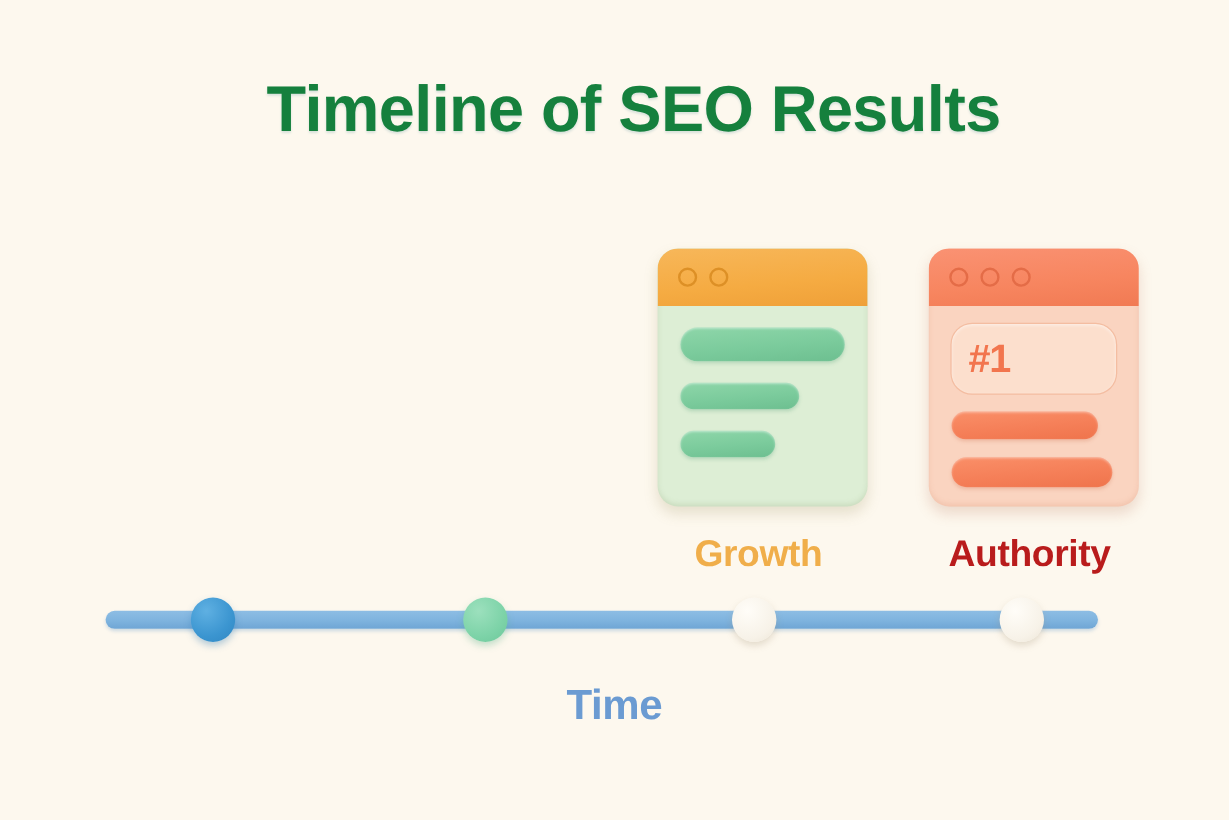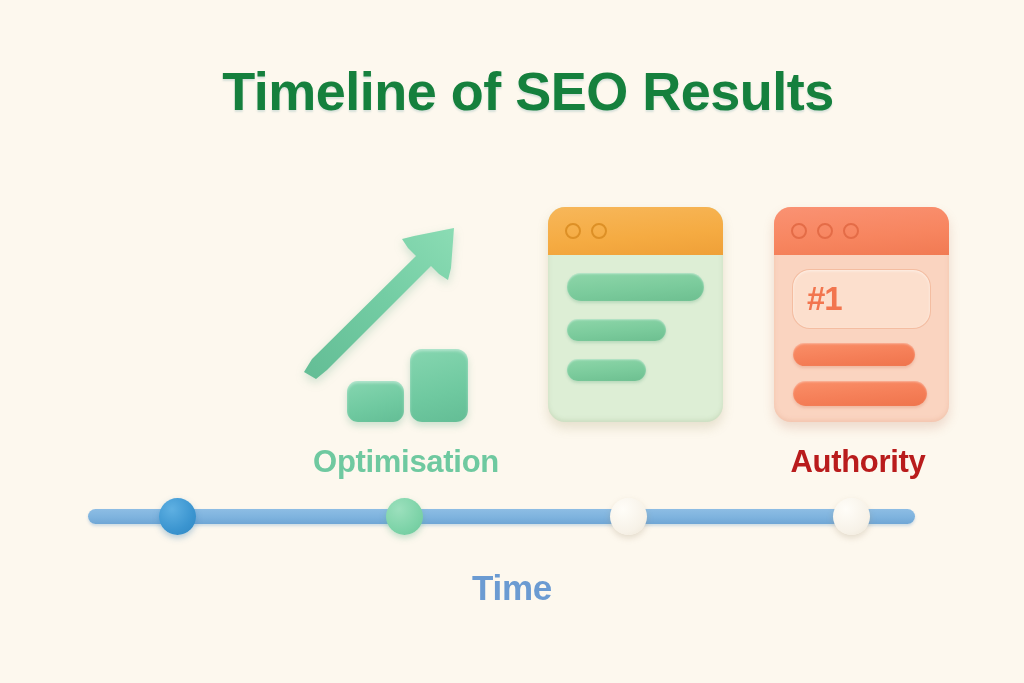"Optimisation" div.stage { html: <div> <div> <div> <svg> <defs> <linearGradient> <stop></stop> <stop></stop> <stop></stop> </linearGradient> </defs> <path></path> </svg> <div></div> <div></div> </div> </div> <div>Optimisation</div> </div> -> none }
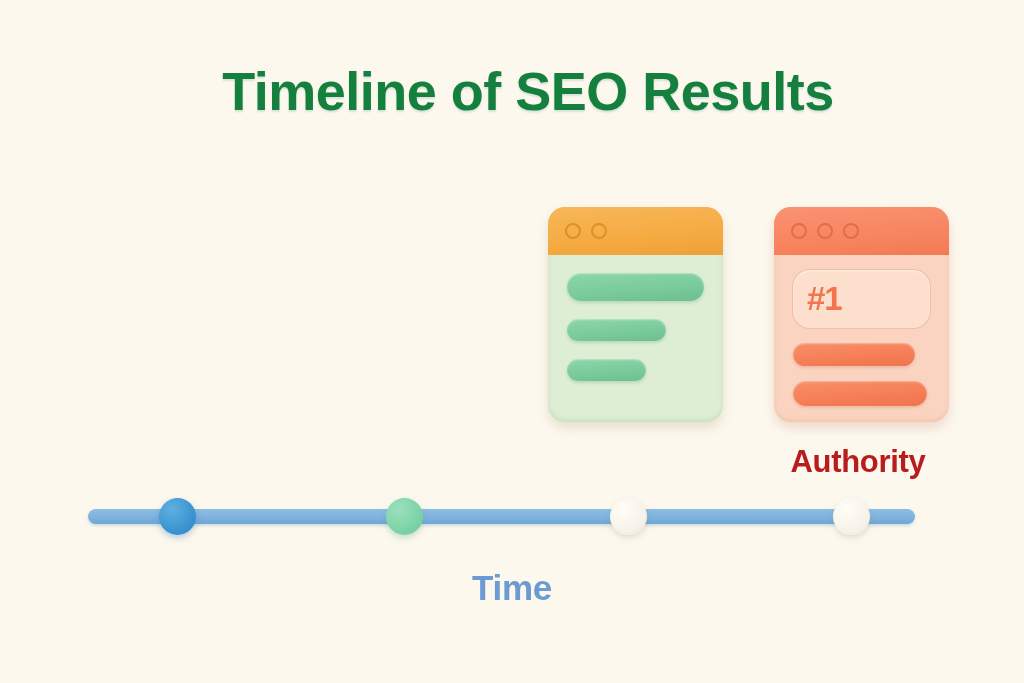"Growth" div.stage-label { html: none -> <div>Growth</div> }
